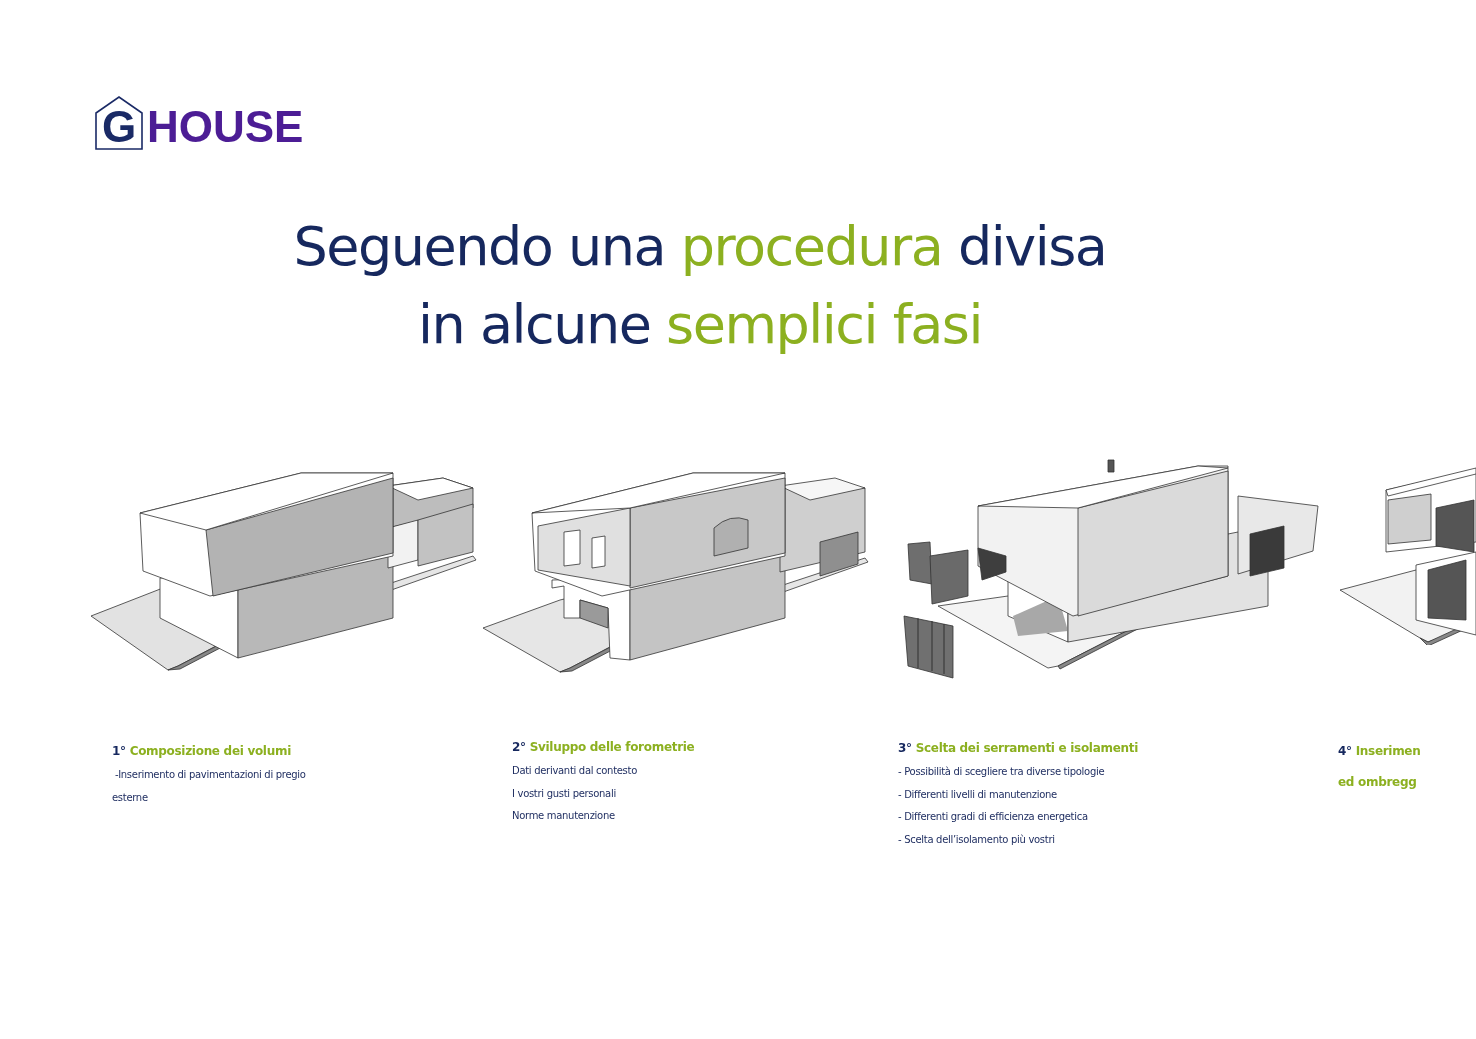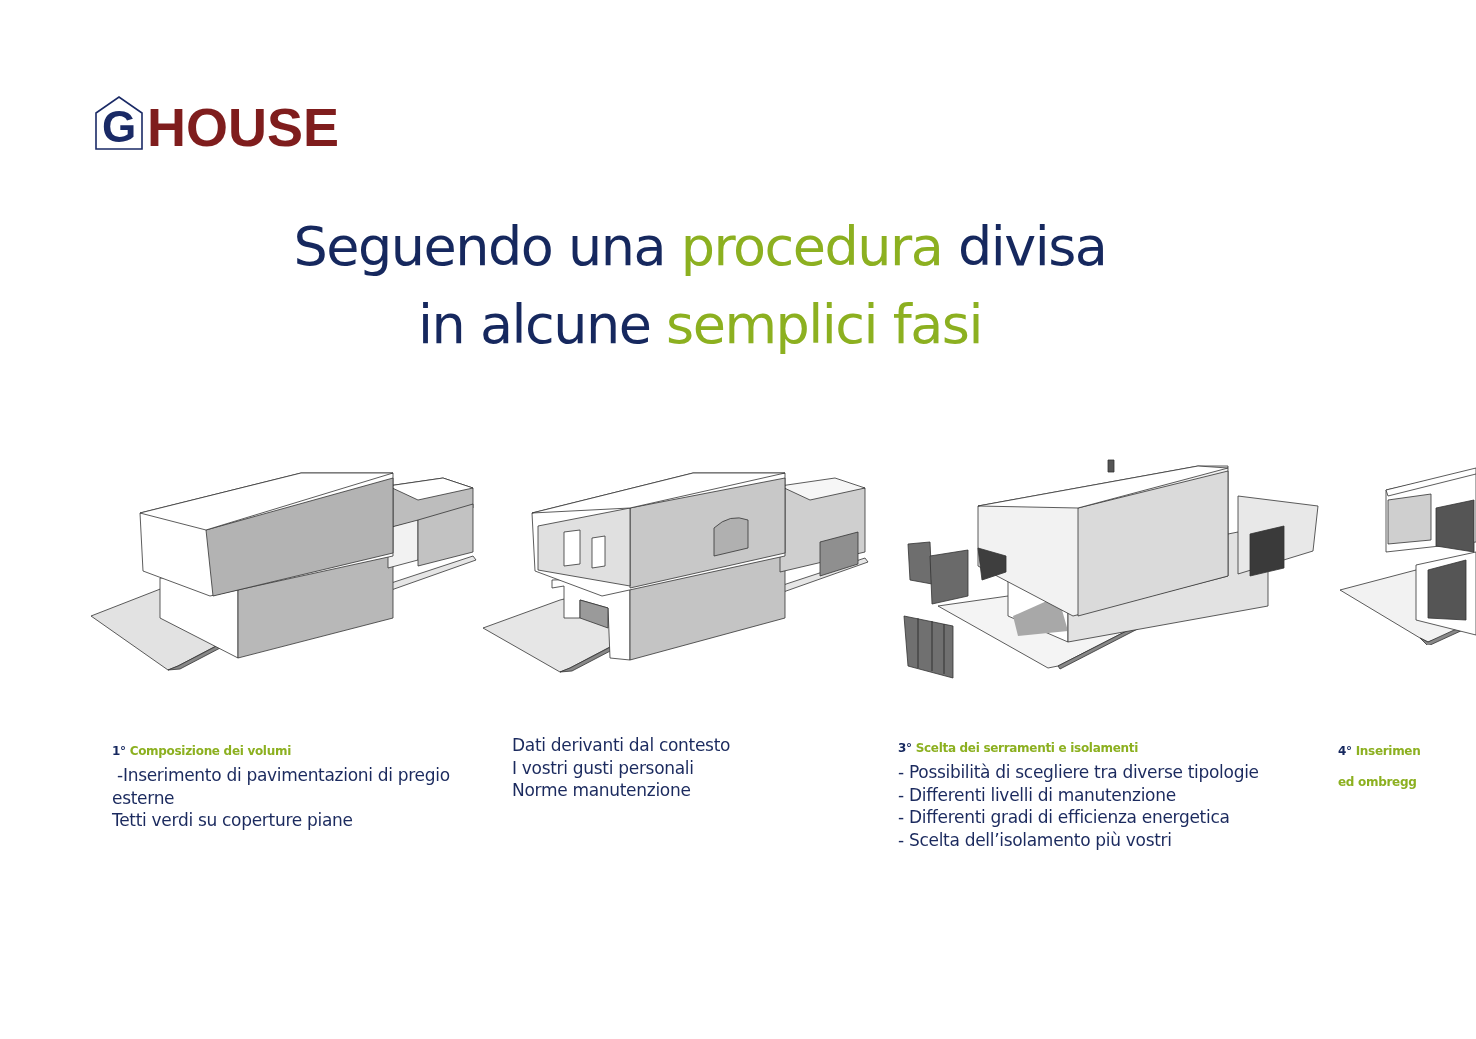"HOUSE" .logo-word { color: #7f1d1d -> #4c1d95; font-size: 54px -> 44px }
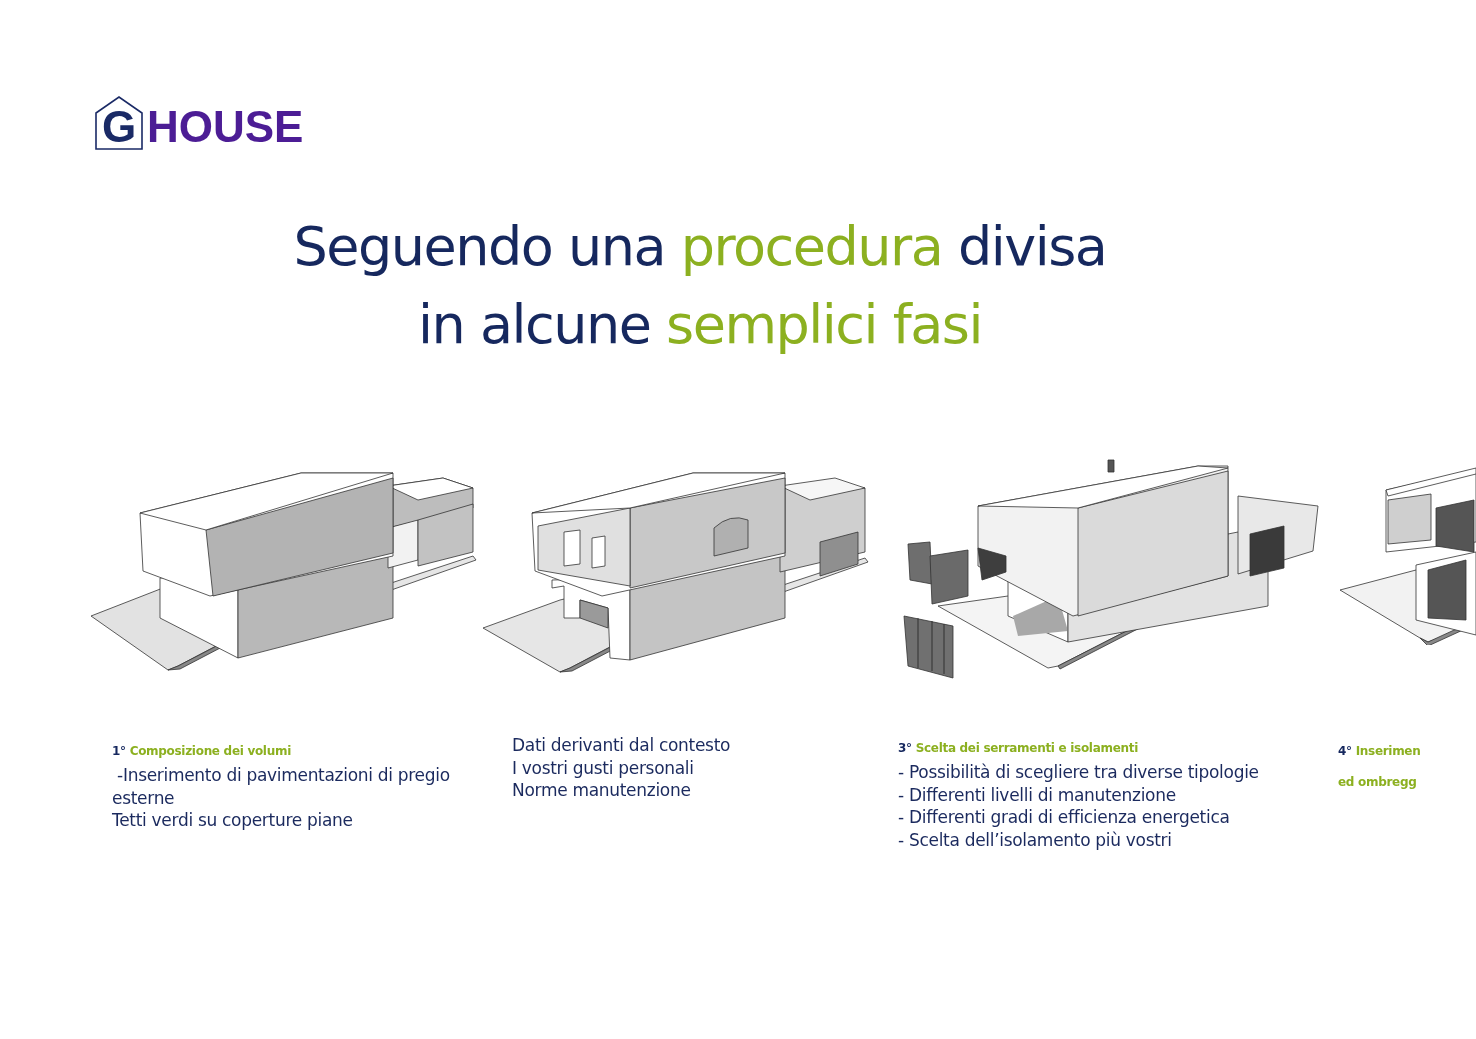"2° Sviluppo delle forometrie" div.step-title { html: none -> <div><span>2°</span> <span>Sviluppo delle forometrie</span></div> }
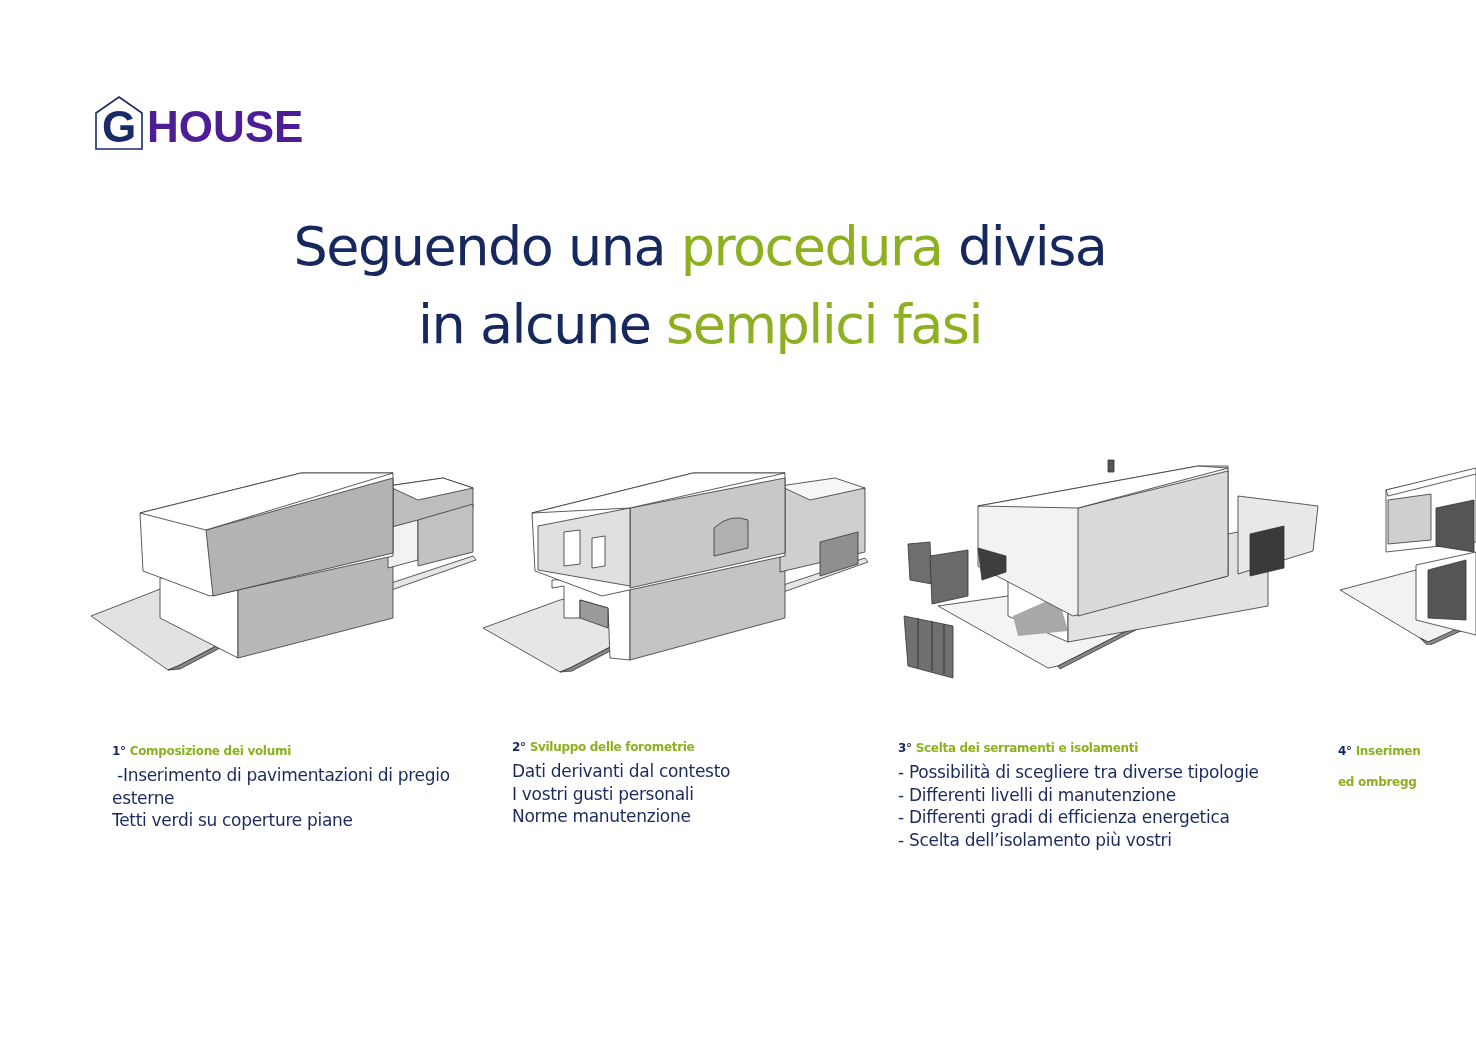"-Inserimento di pavimentazioni di pregio" .step-lines { font-size: 17px -> 10px }
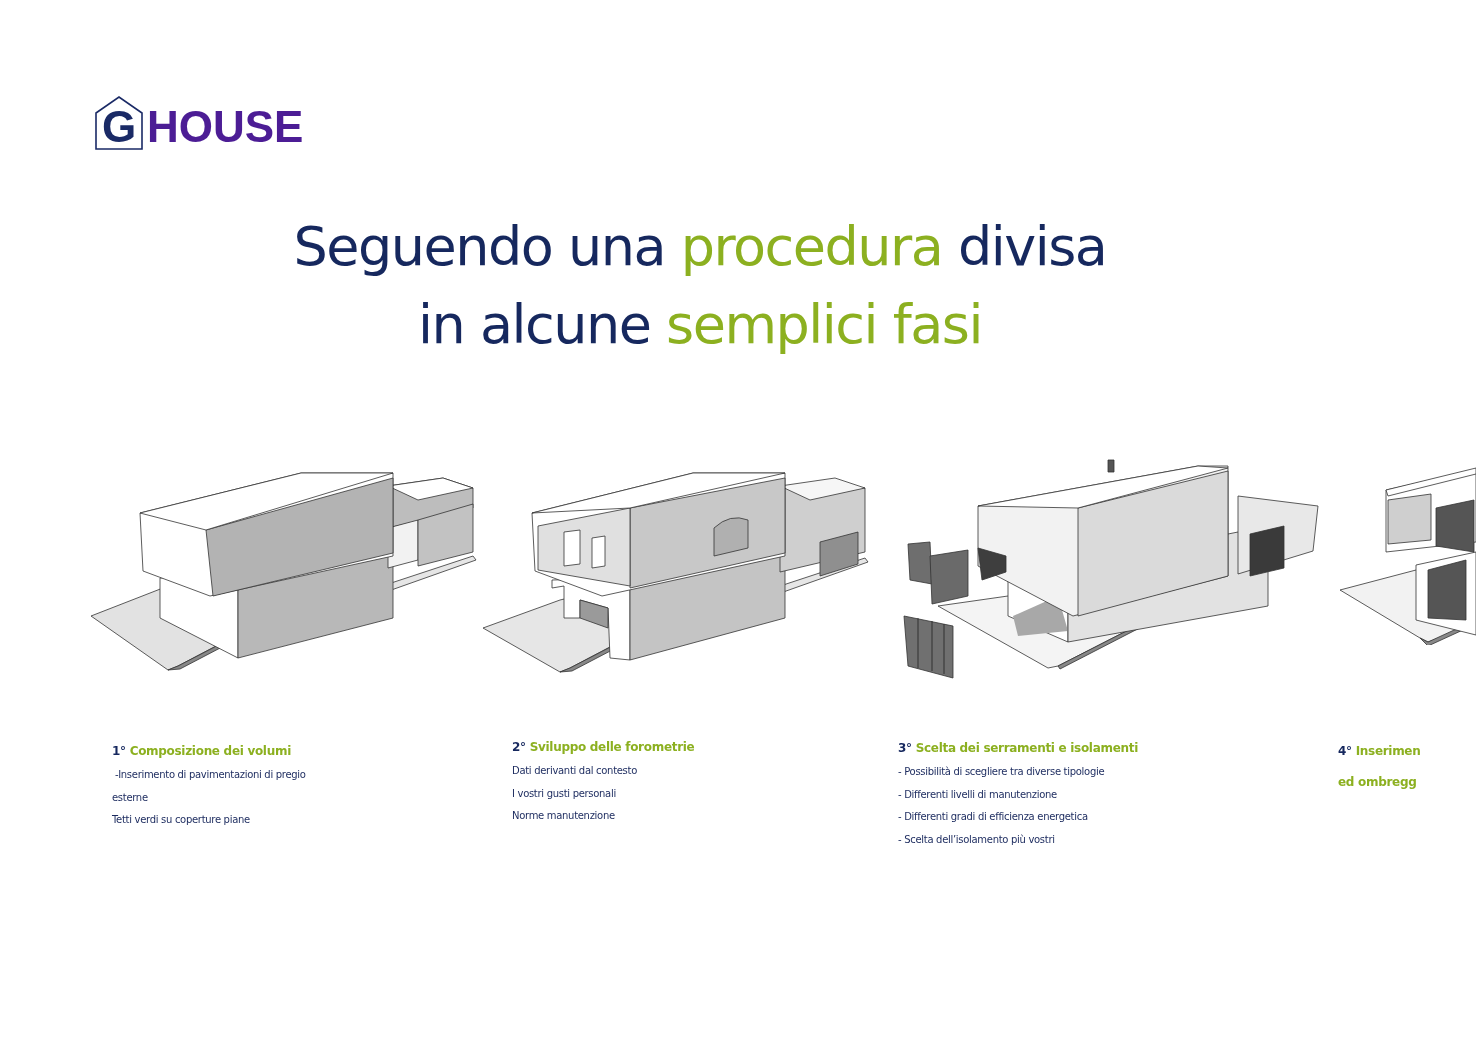"Tetti verdi su coperture piane" div { html: <div>Tetti verdi su coperture piane</div> -> none }
